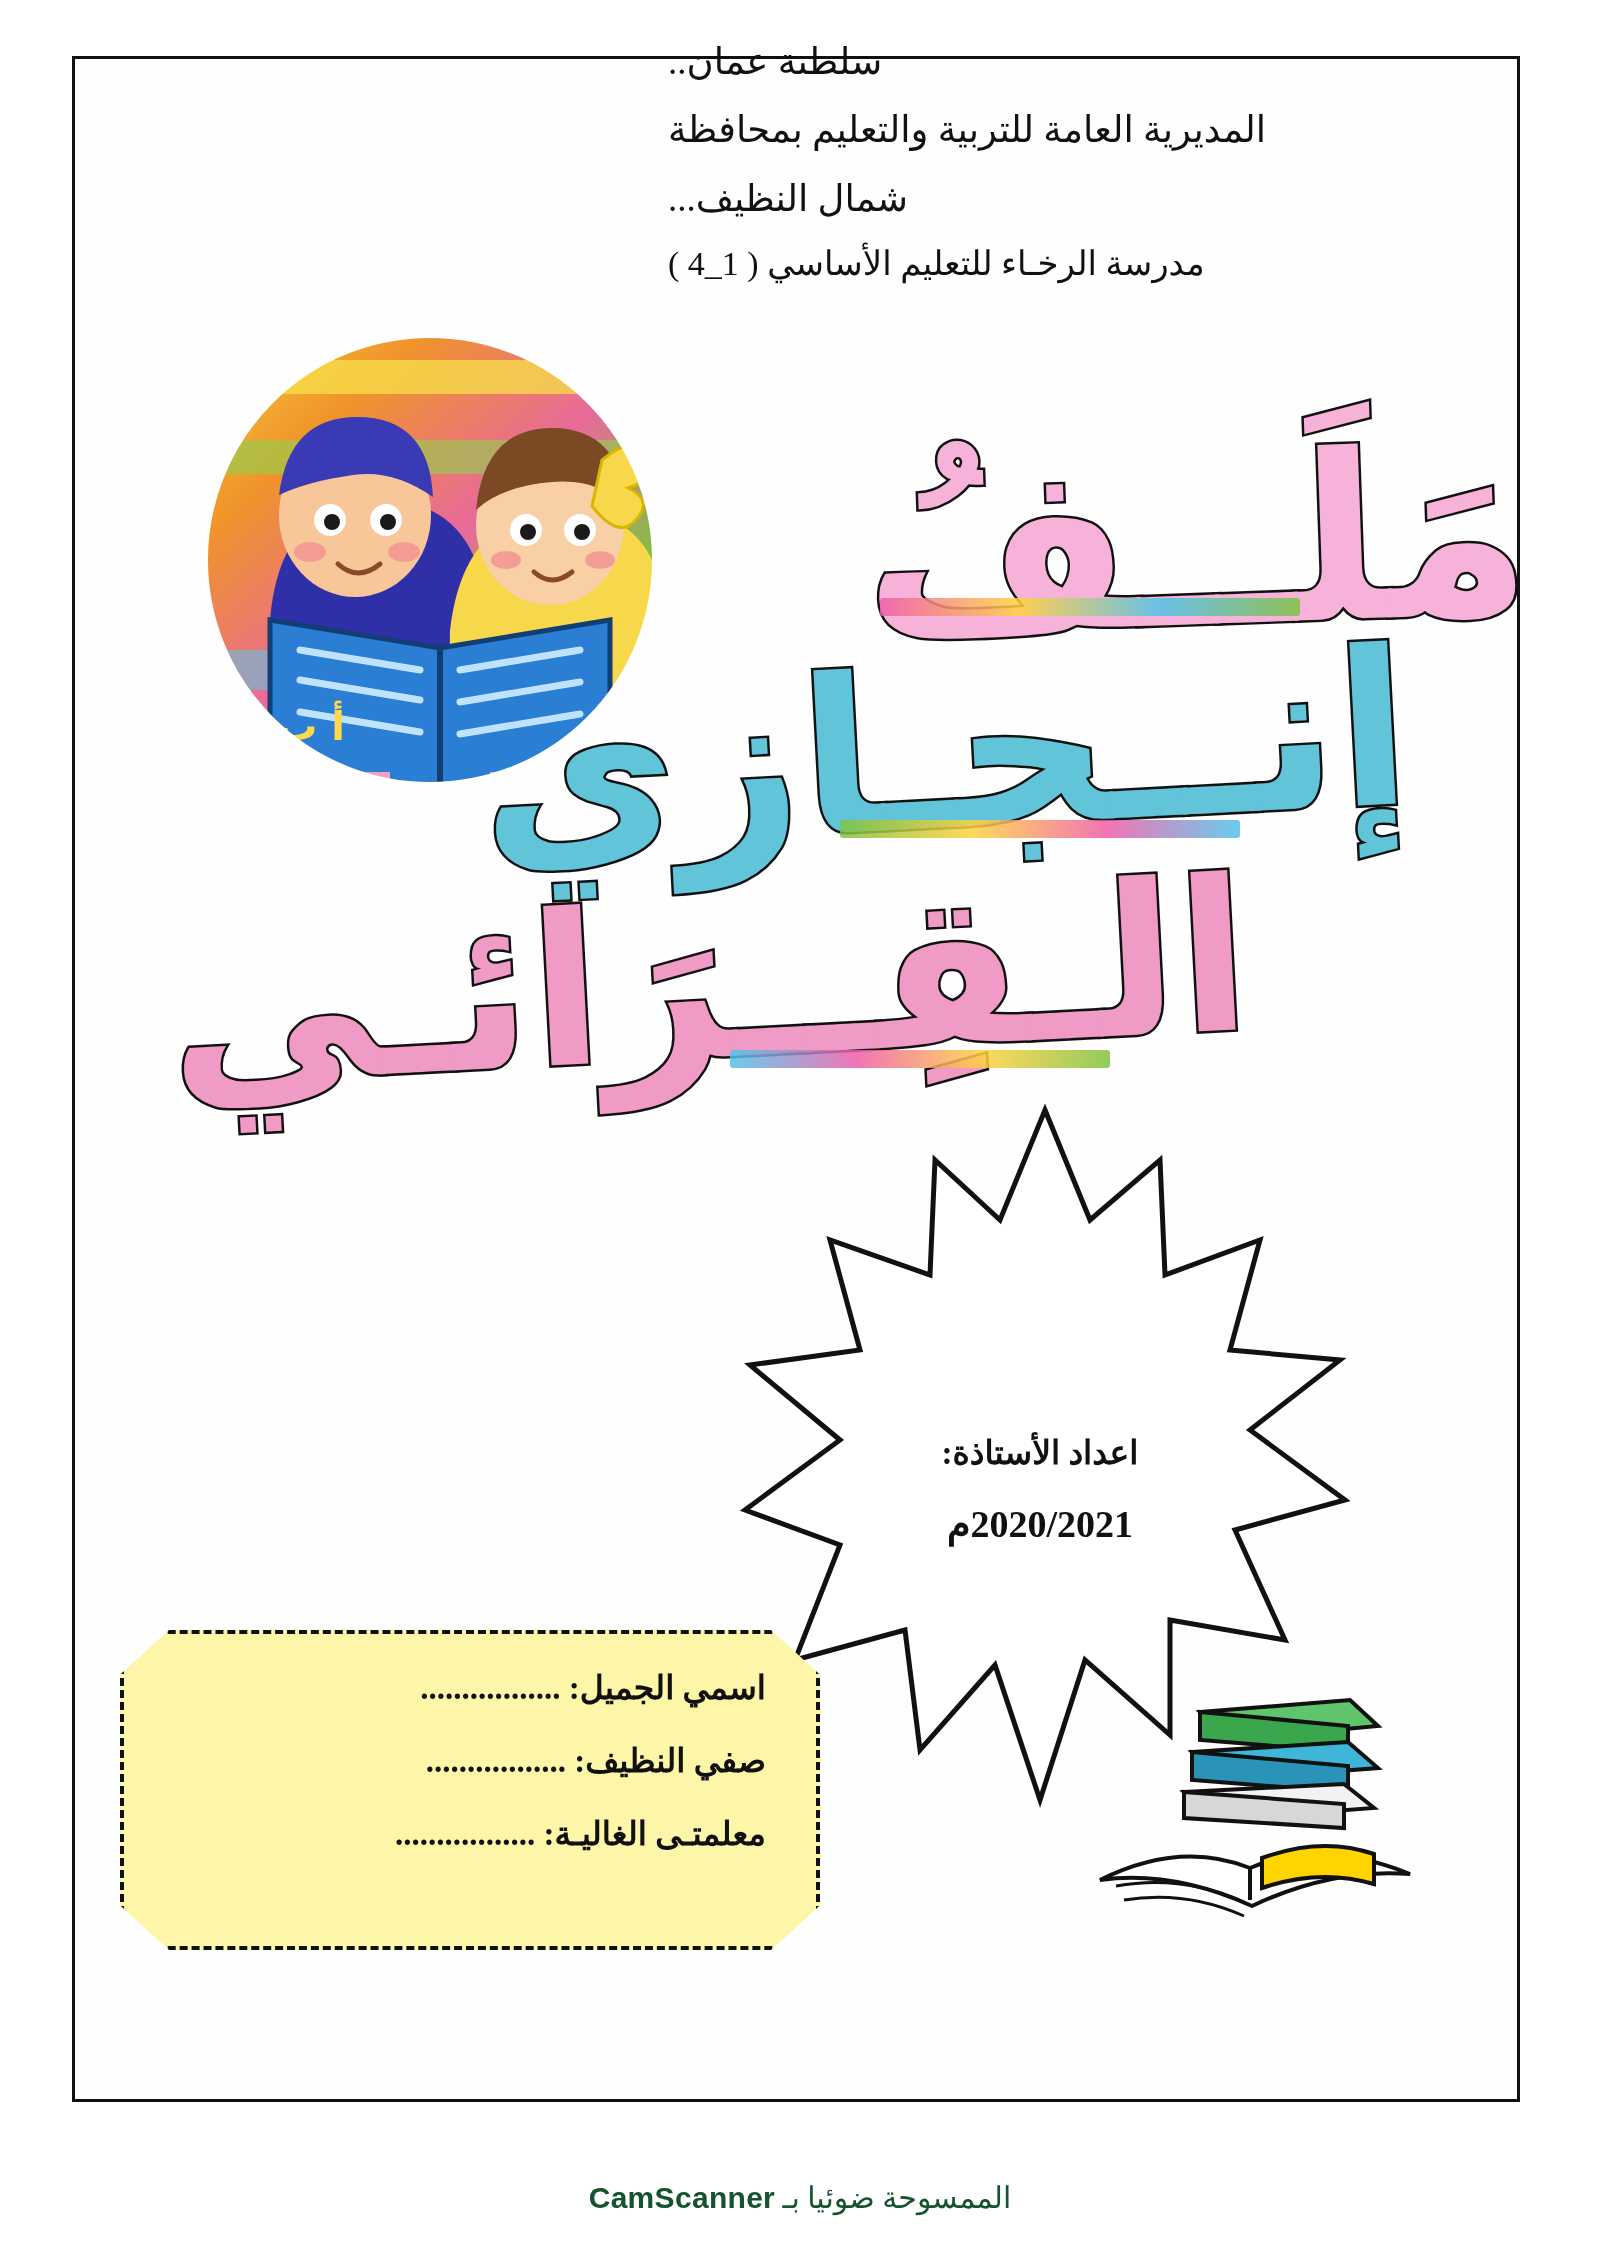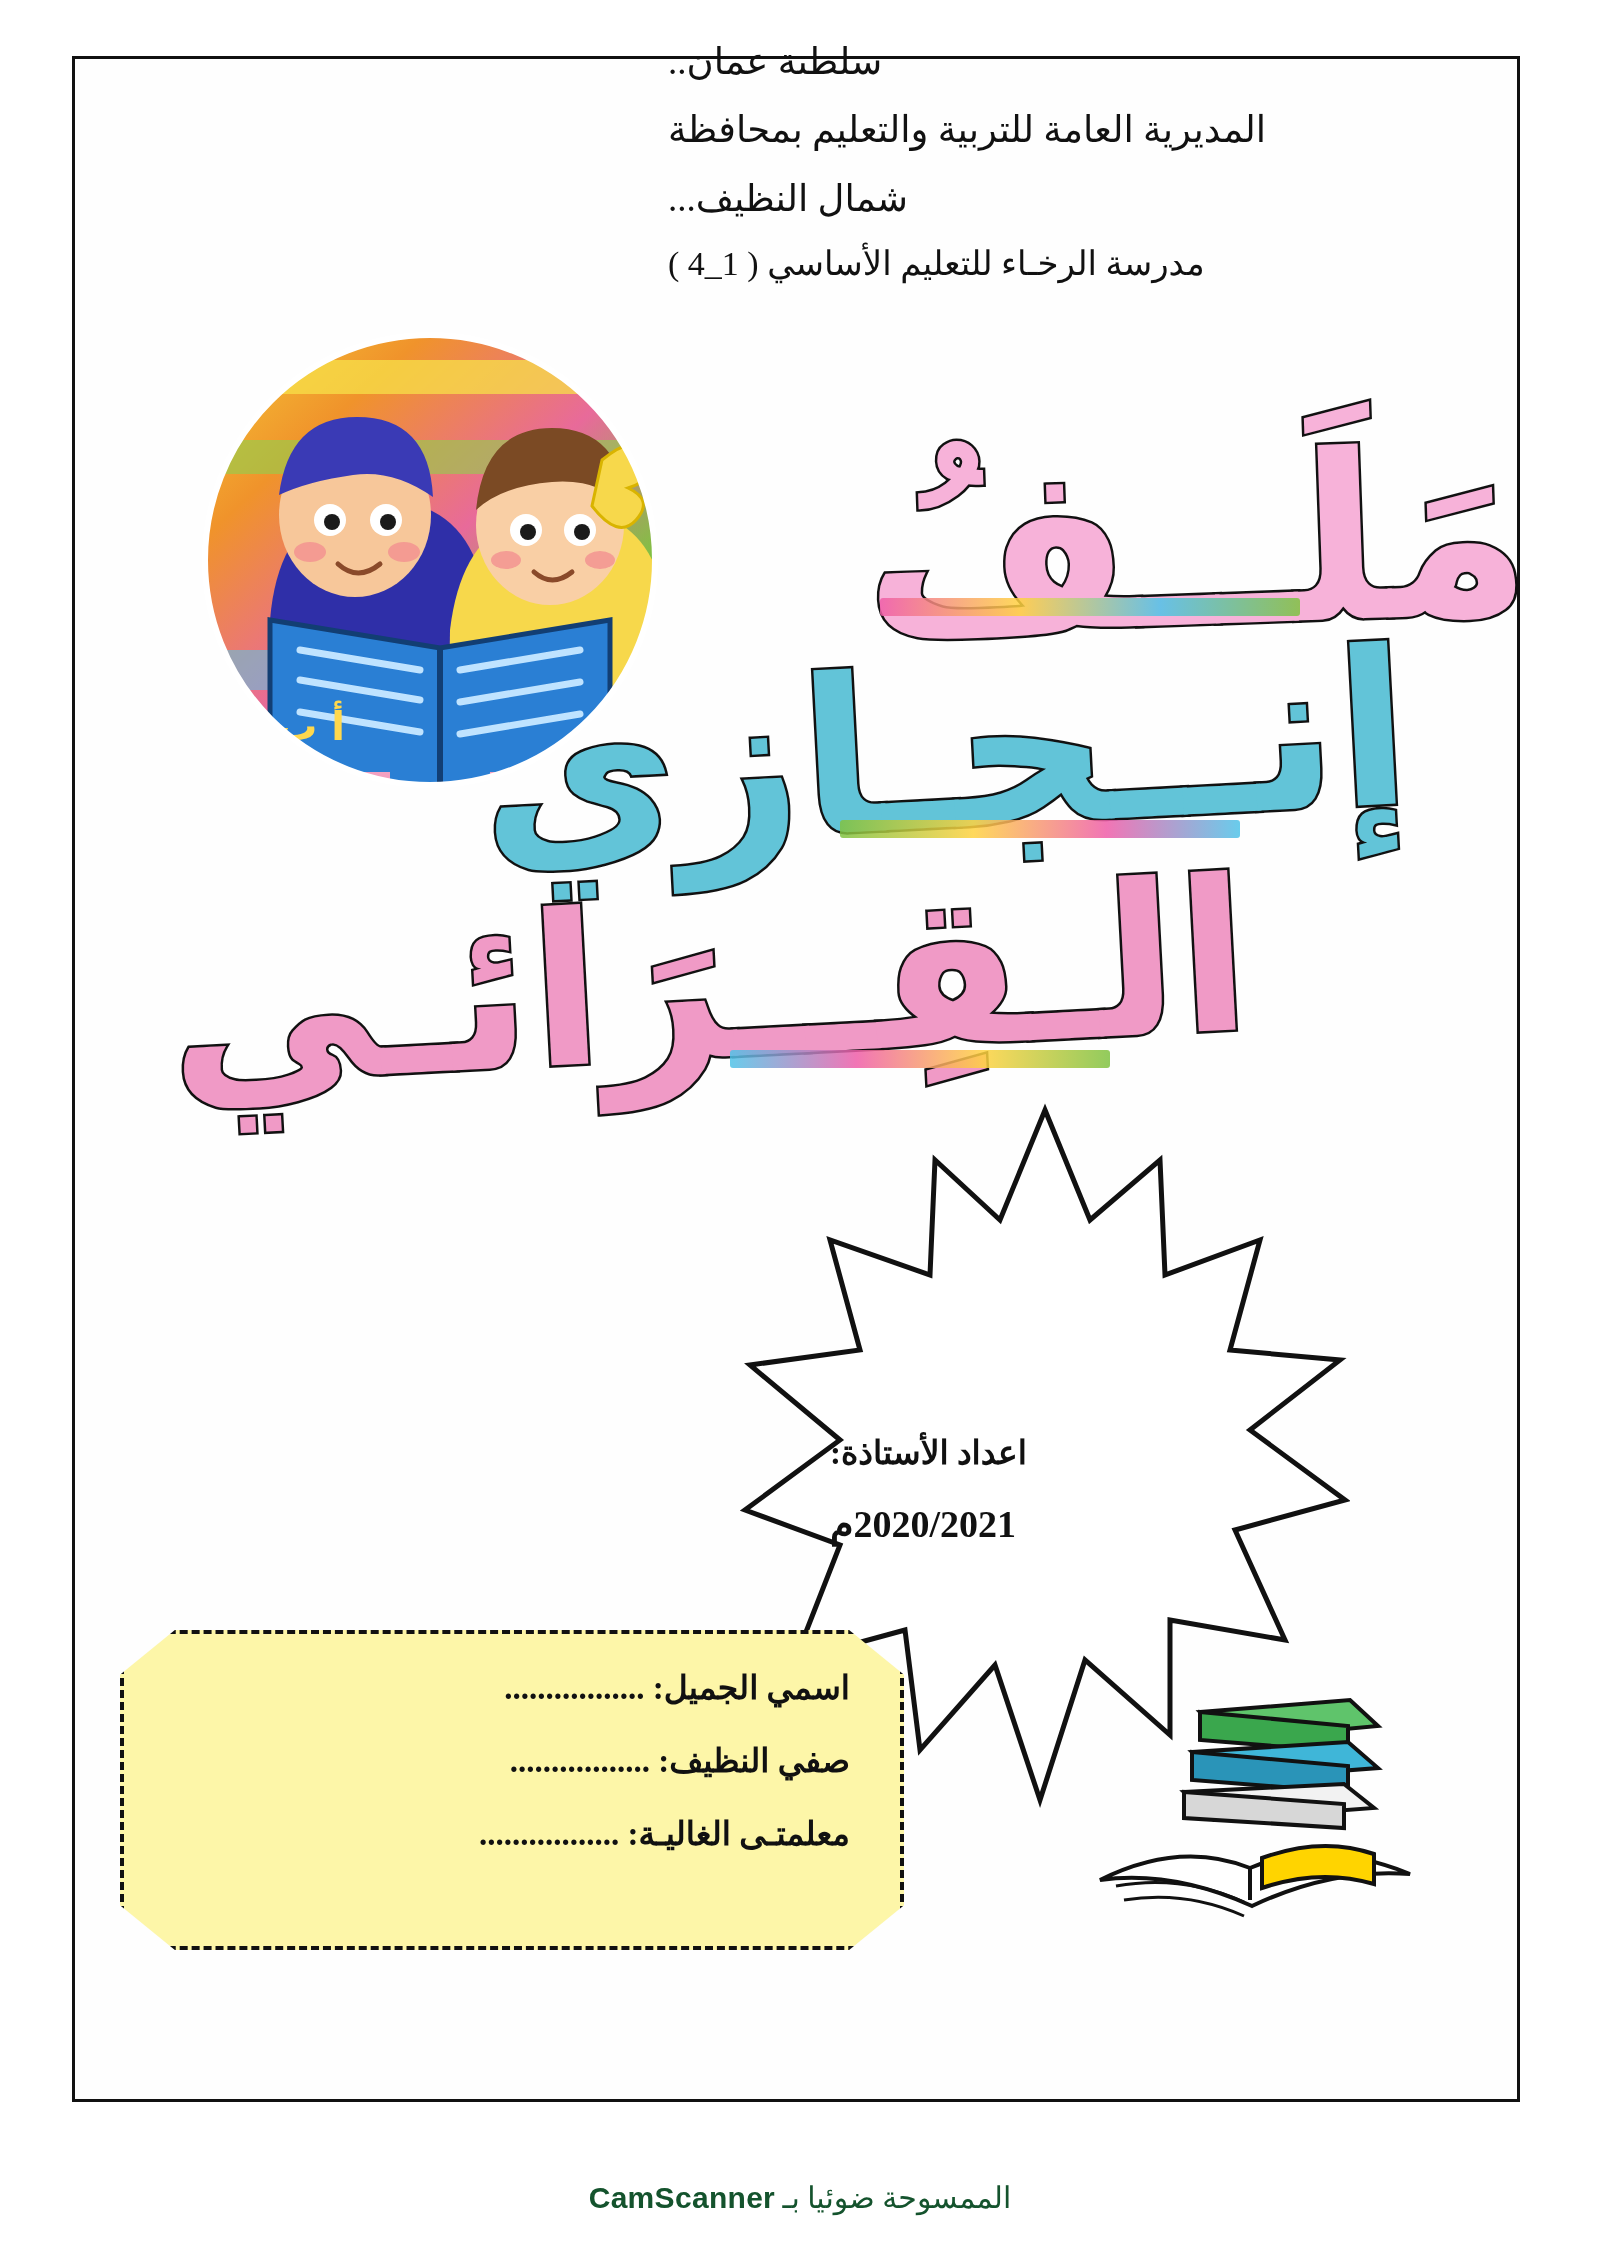"اعداد الأستاذة:" .star-text { text-align: left -> center }
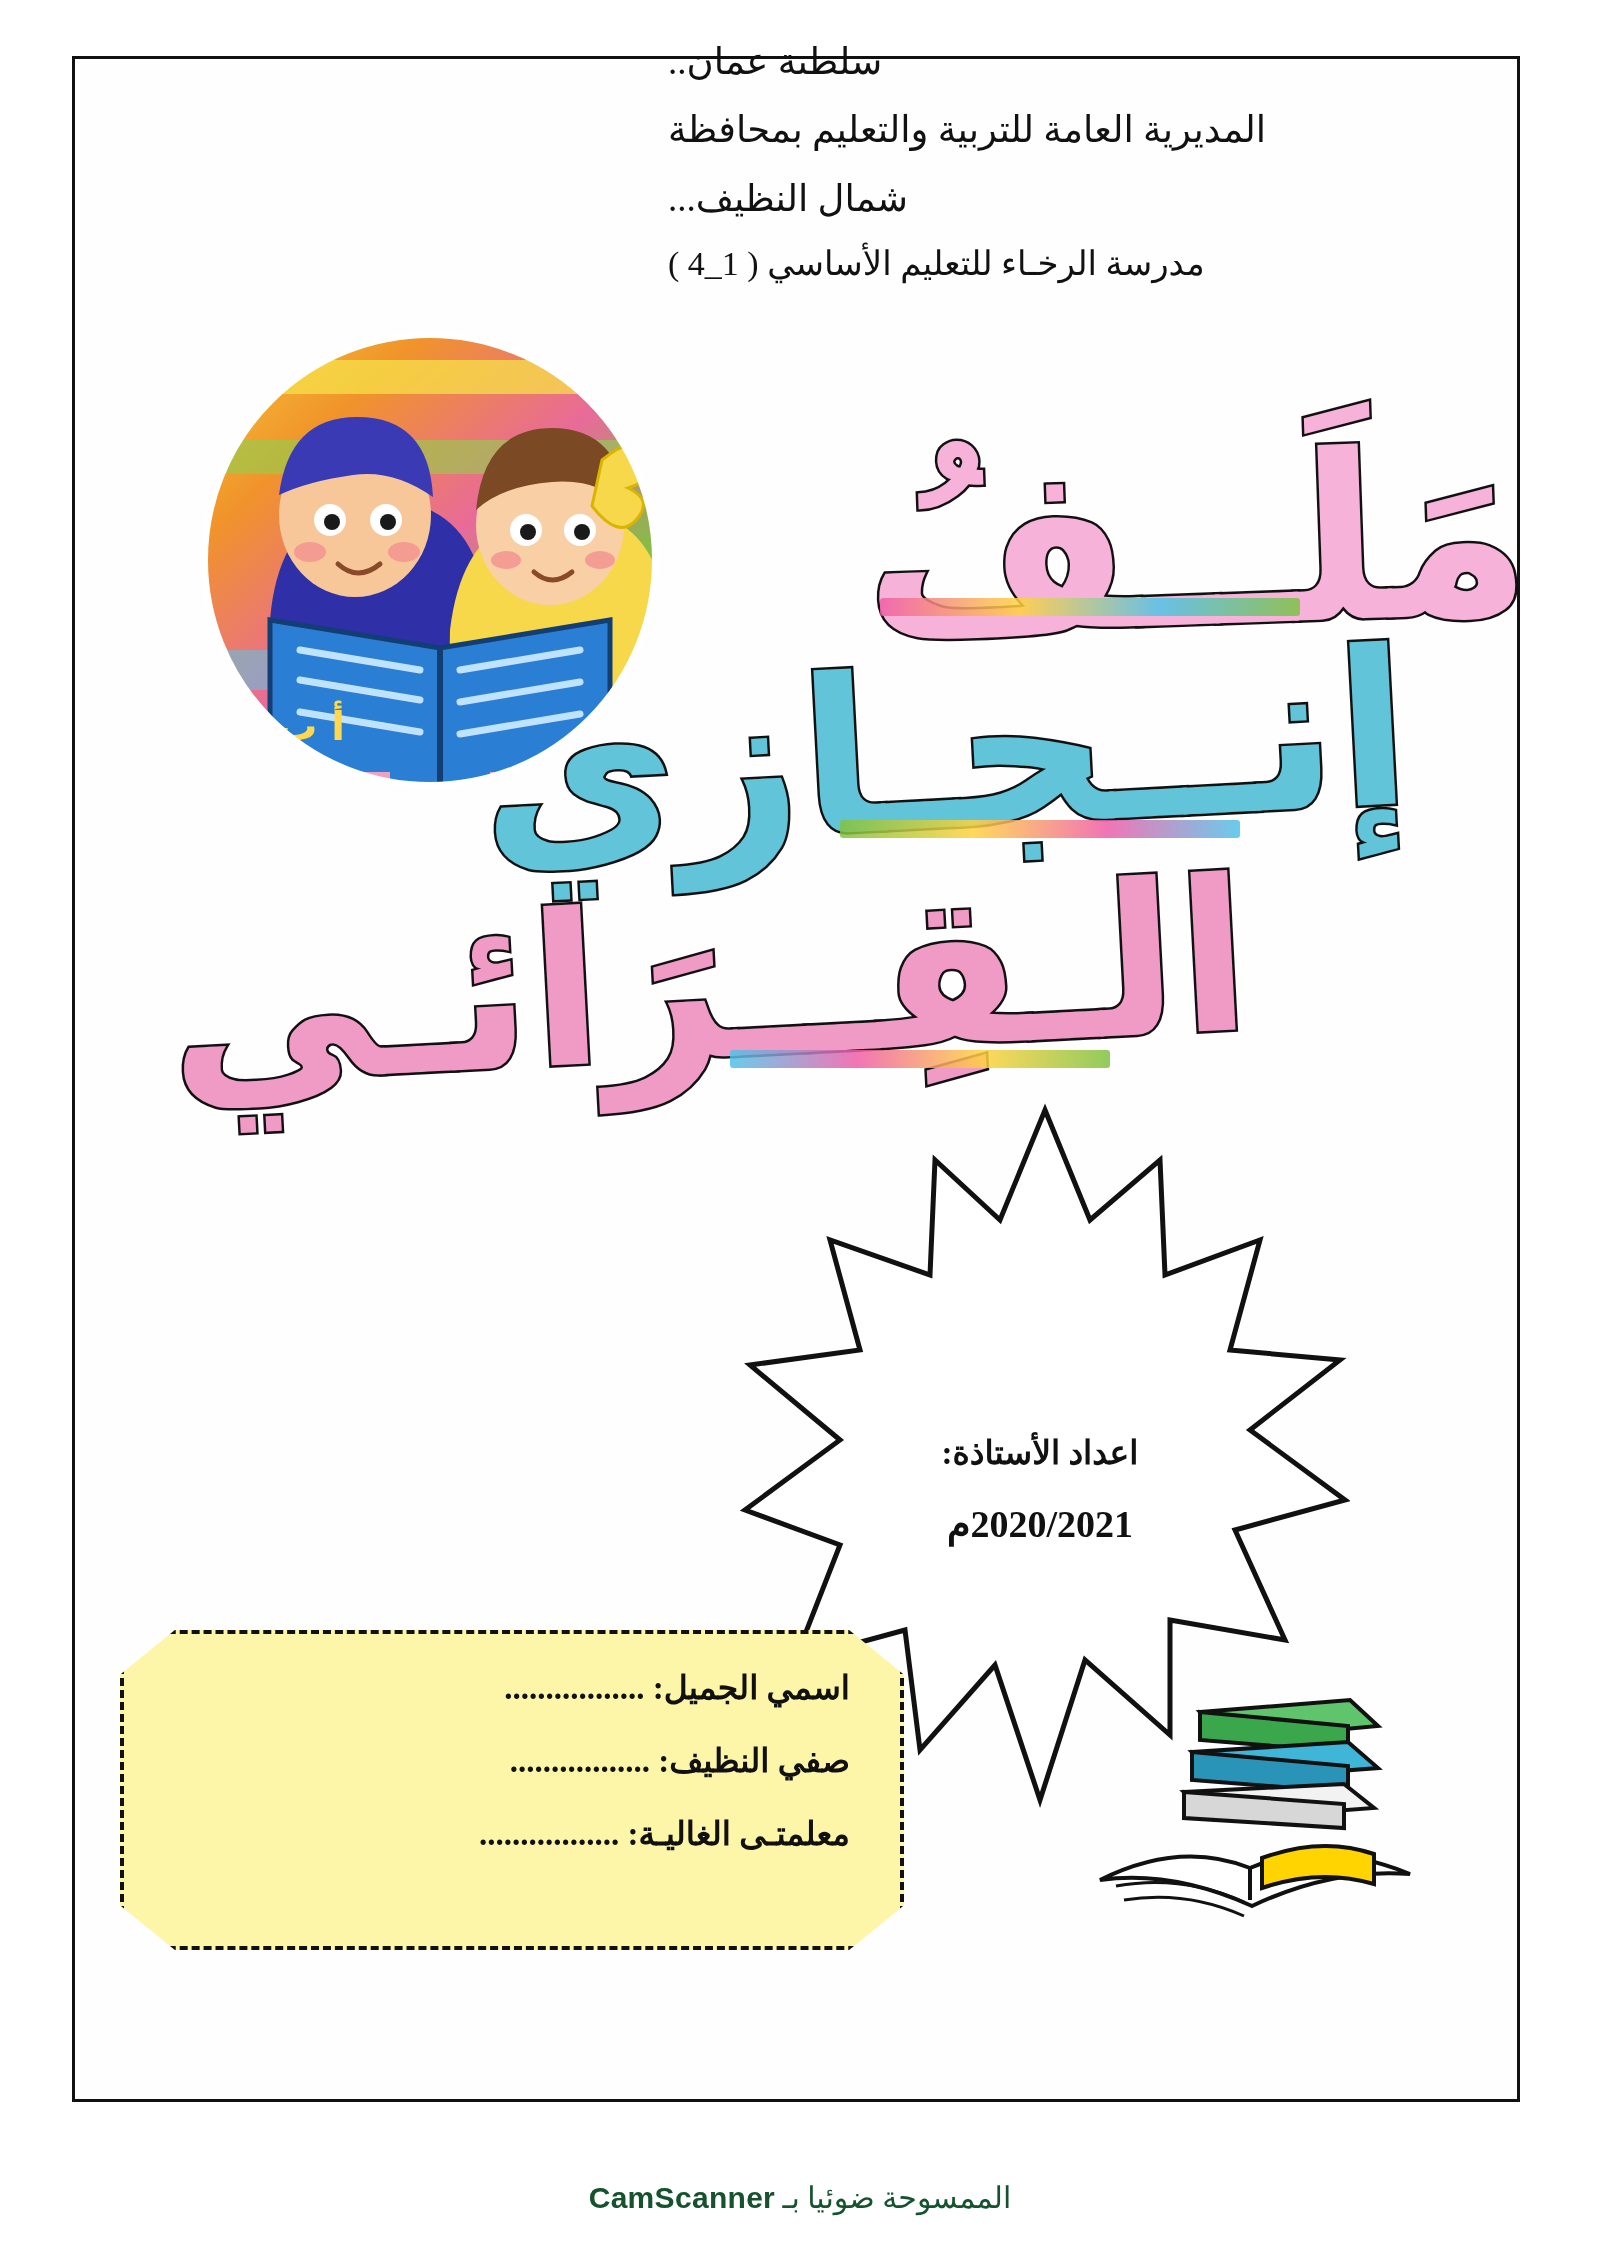"اسمي الجميل: ................." .note-box { width: 784px -> 700px }
